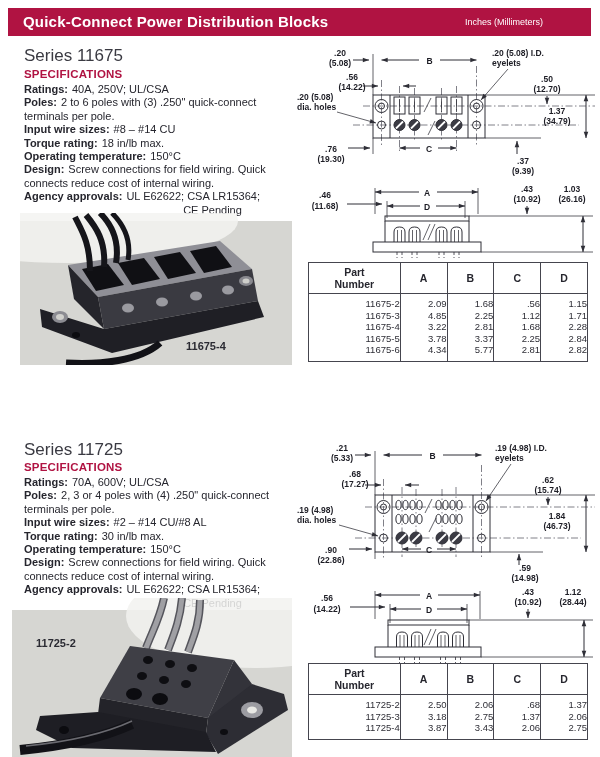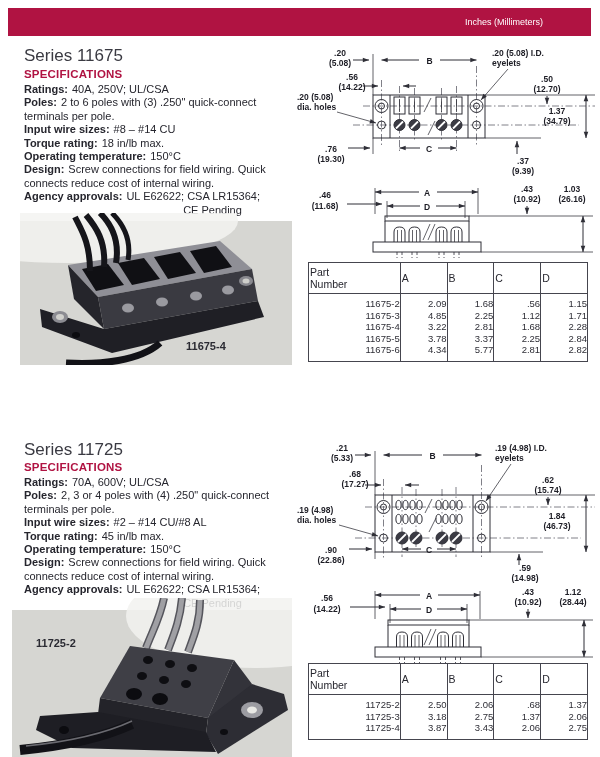"Quick-Connect Power Distribution Blocks" div.band-title { html: none -> <div>Quick-Connect Power Distribution Blocks</div> }
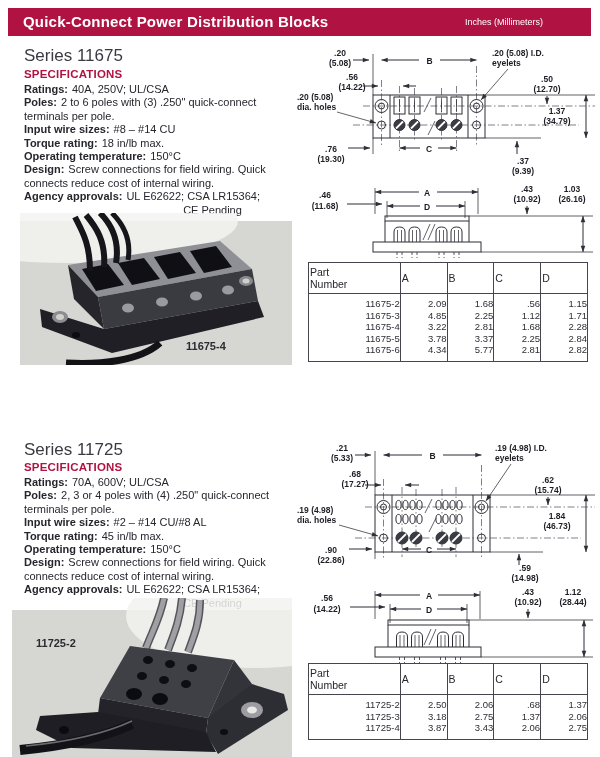"Part" table.dim th { font-weight: normal -> bold; text-align: left -> center }
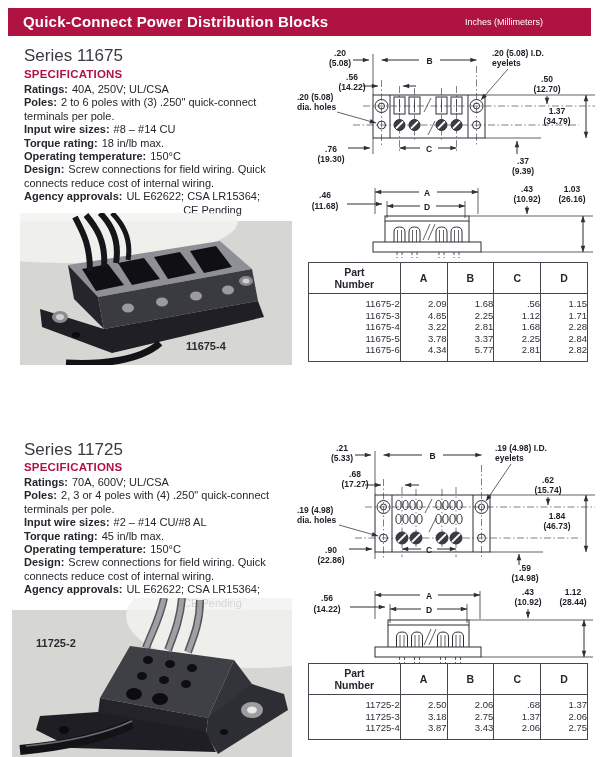"45 in/lb max." span.t { text: 45 -> 30 }
